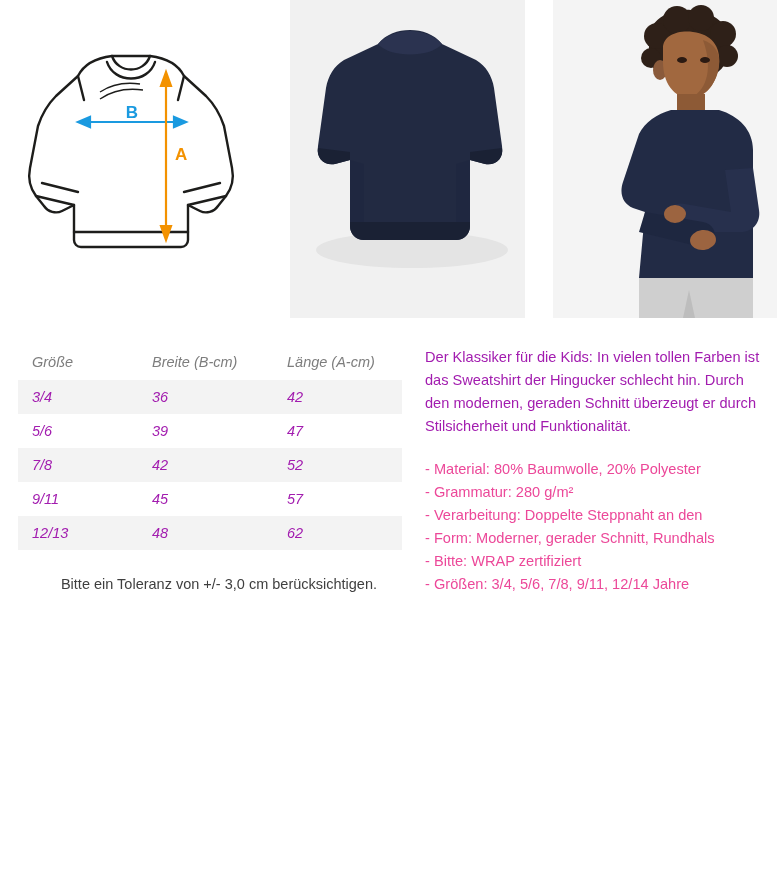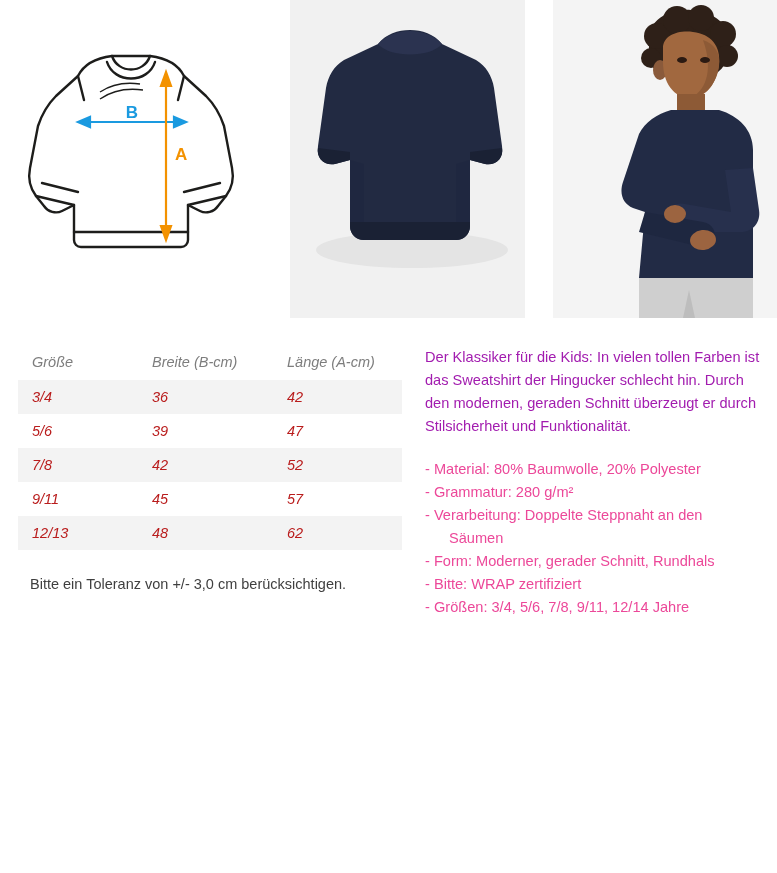"3/4" table.size-table td { color: #b91c1c -> #a21caf }
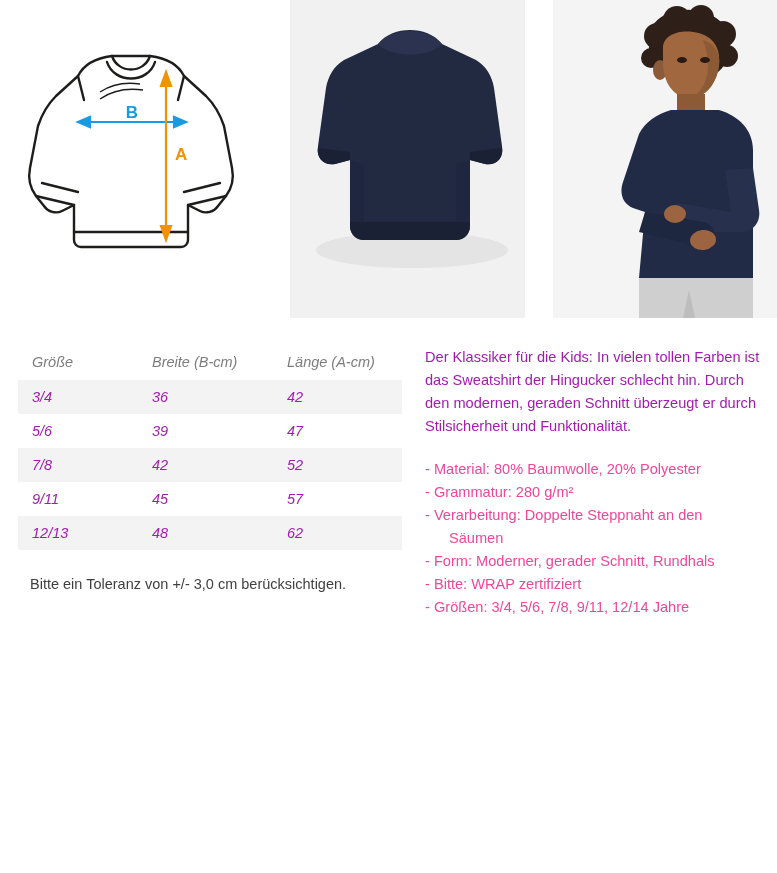"Säumen" li { html: <li> <span>Säumen</span> </li> -> none }
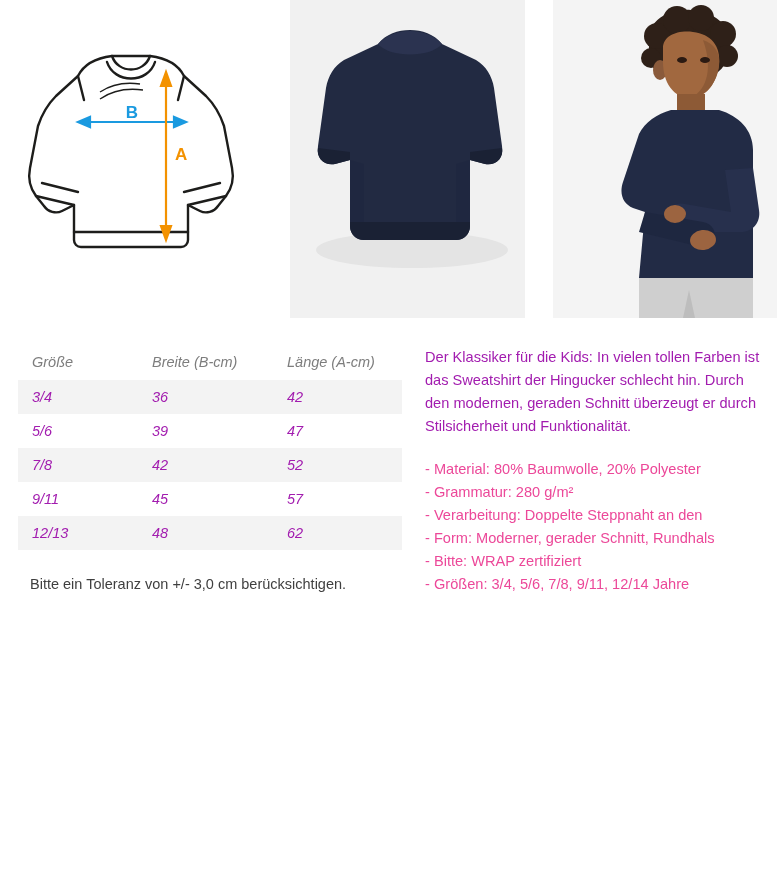"Bitte ein Toleranz von +/-" .tolerance { margin-left: 12px -> none; text-align: none -> center }
